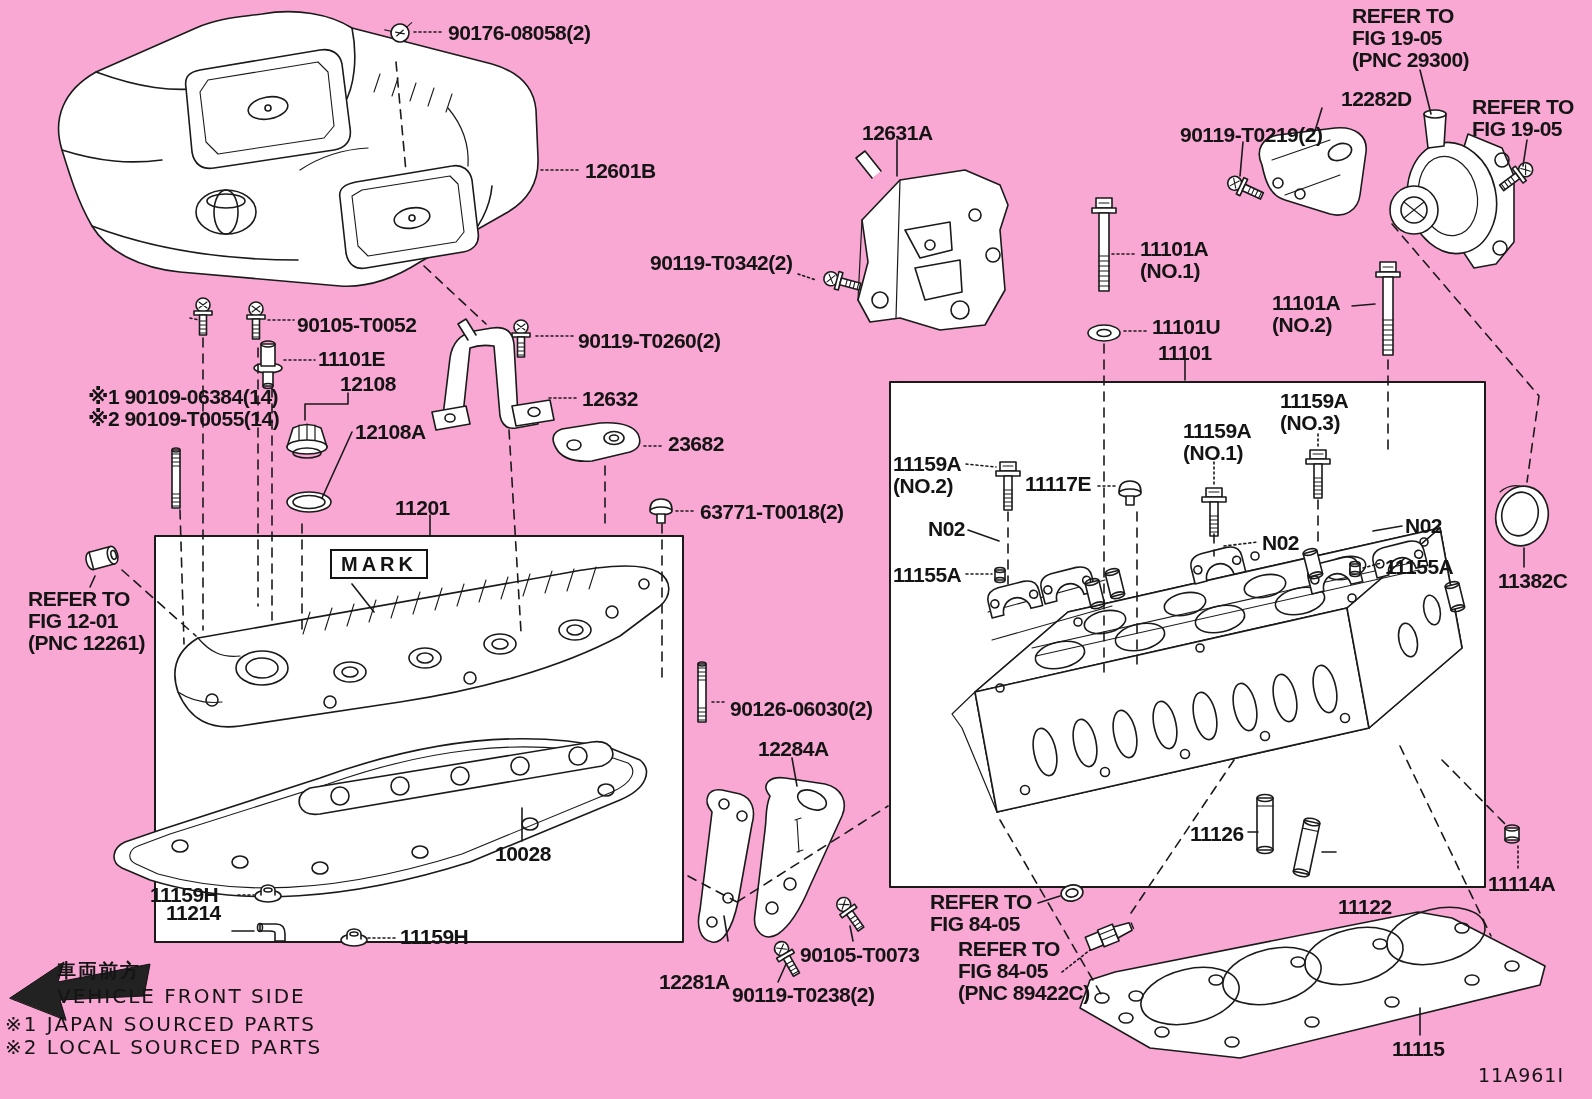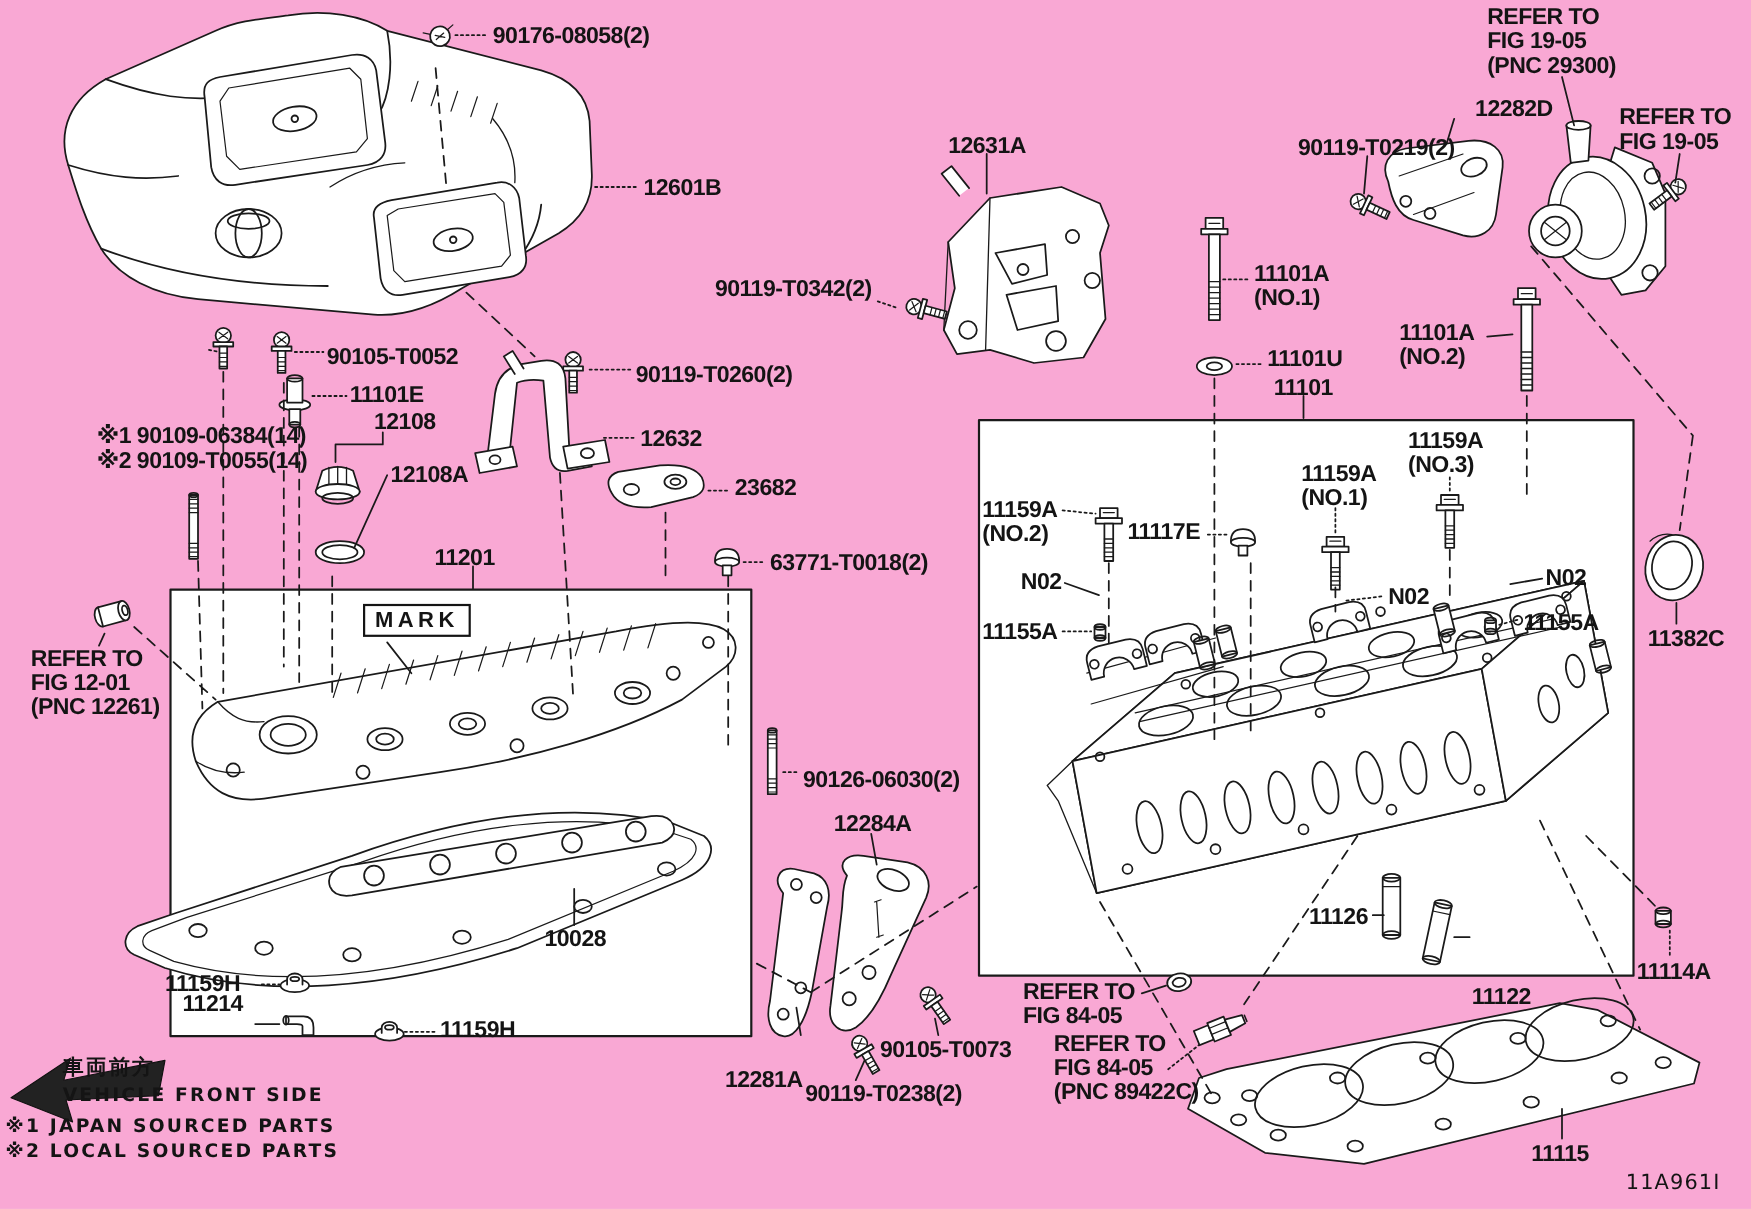"VEHICLE FRONT SIDE" .src { font-size: 17px -> 20px; font-weight: bold -> normal }
